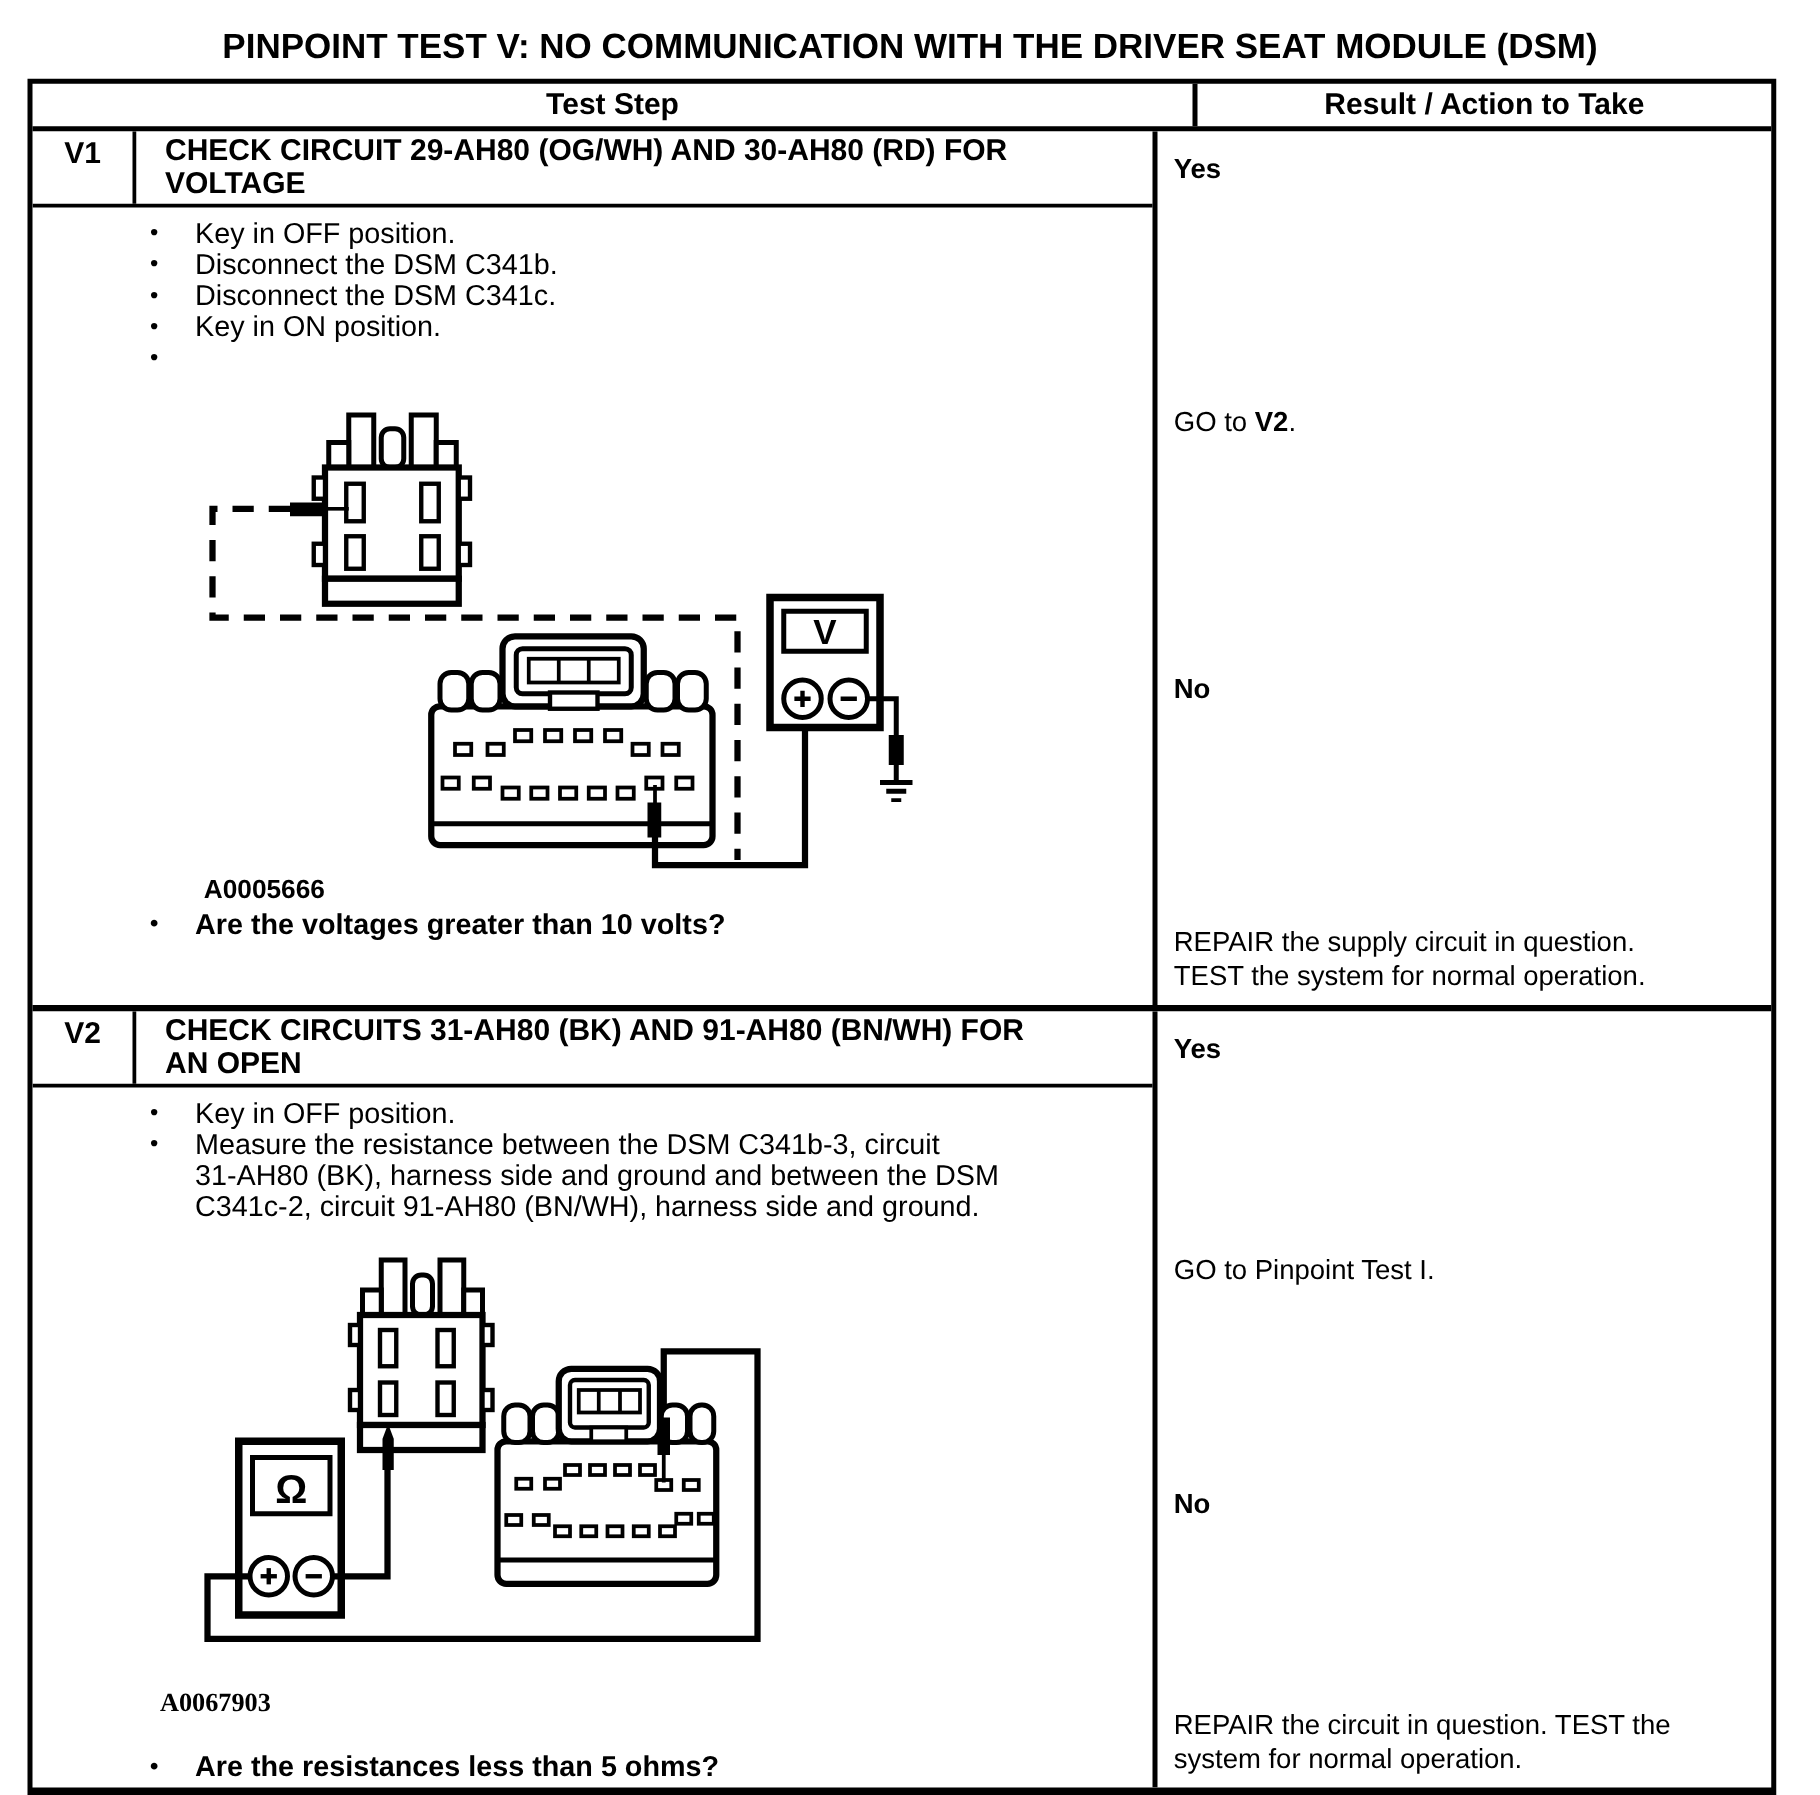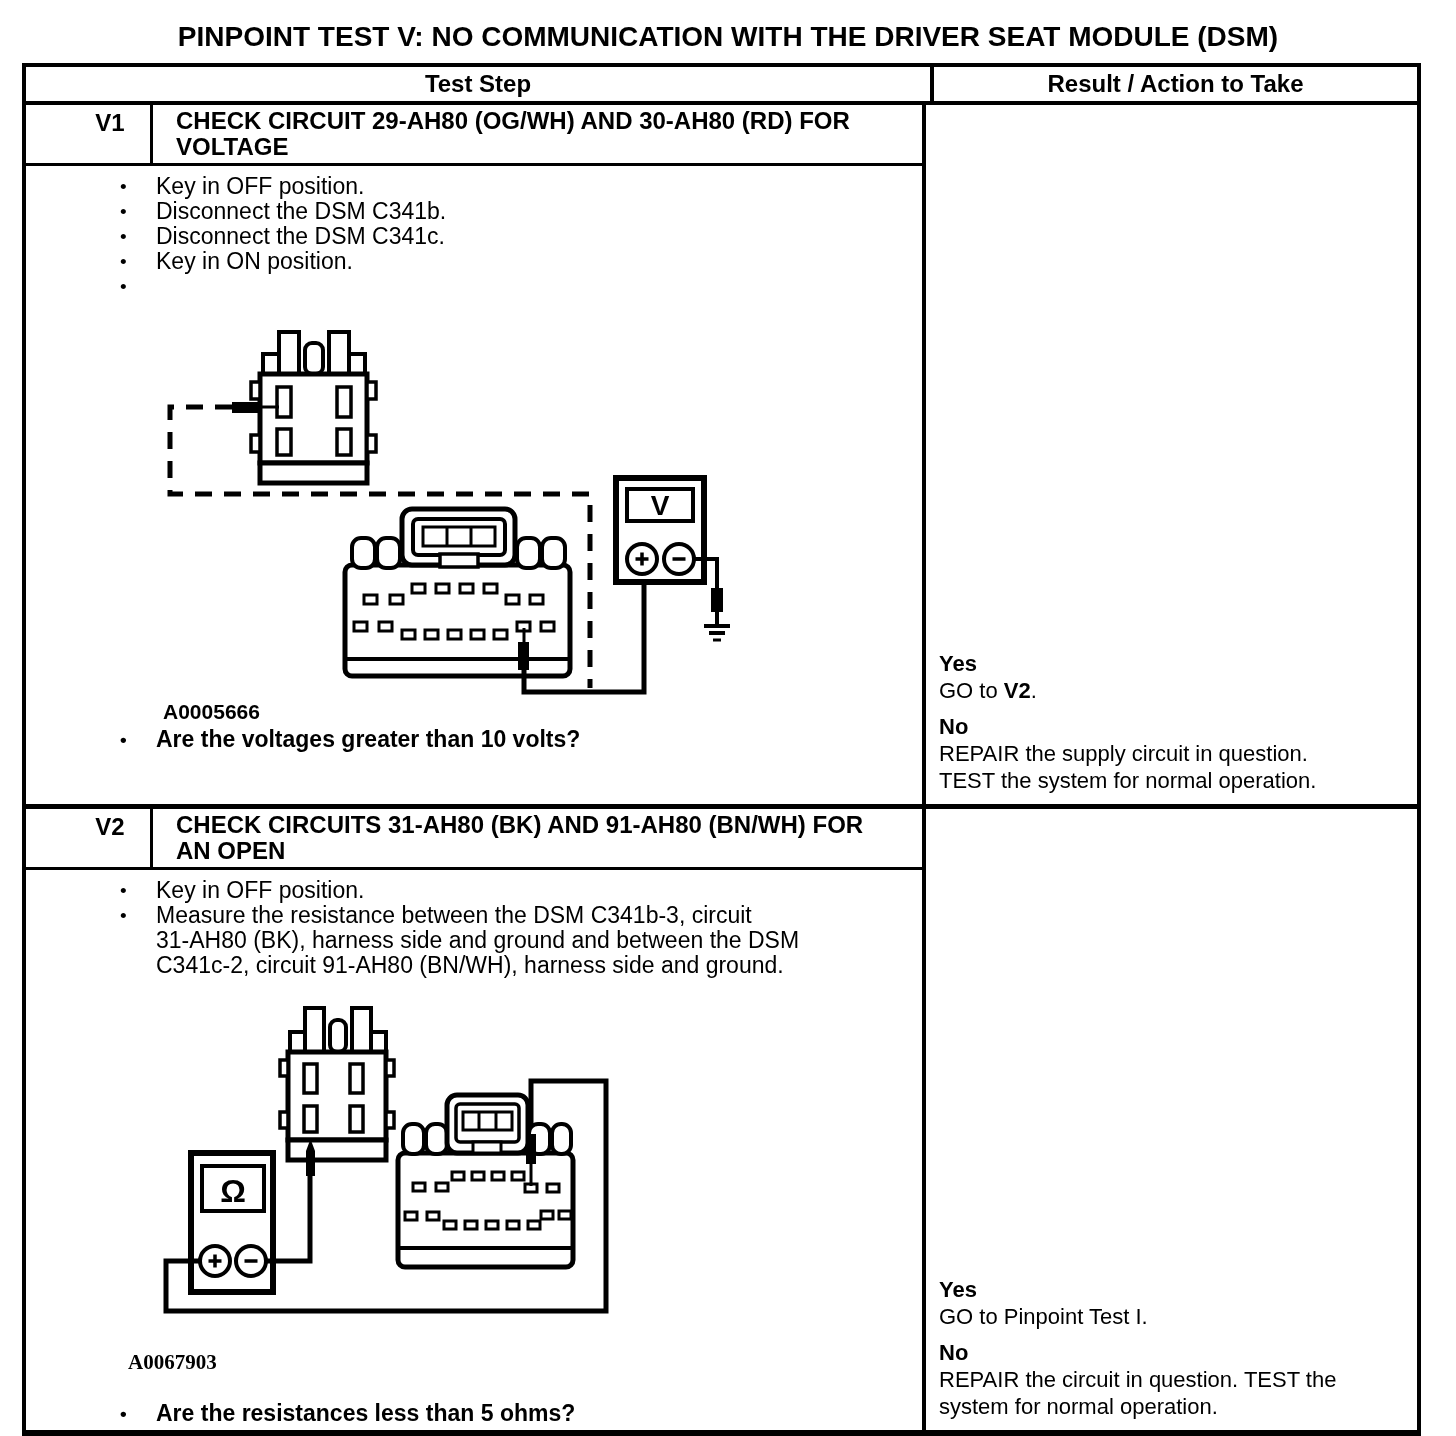"Test Step" .th-test { padding: 3px 4px -> 3px 16px }
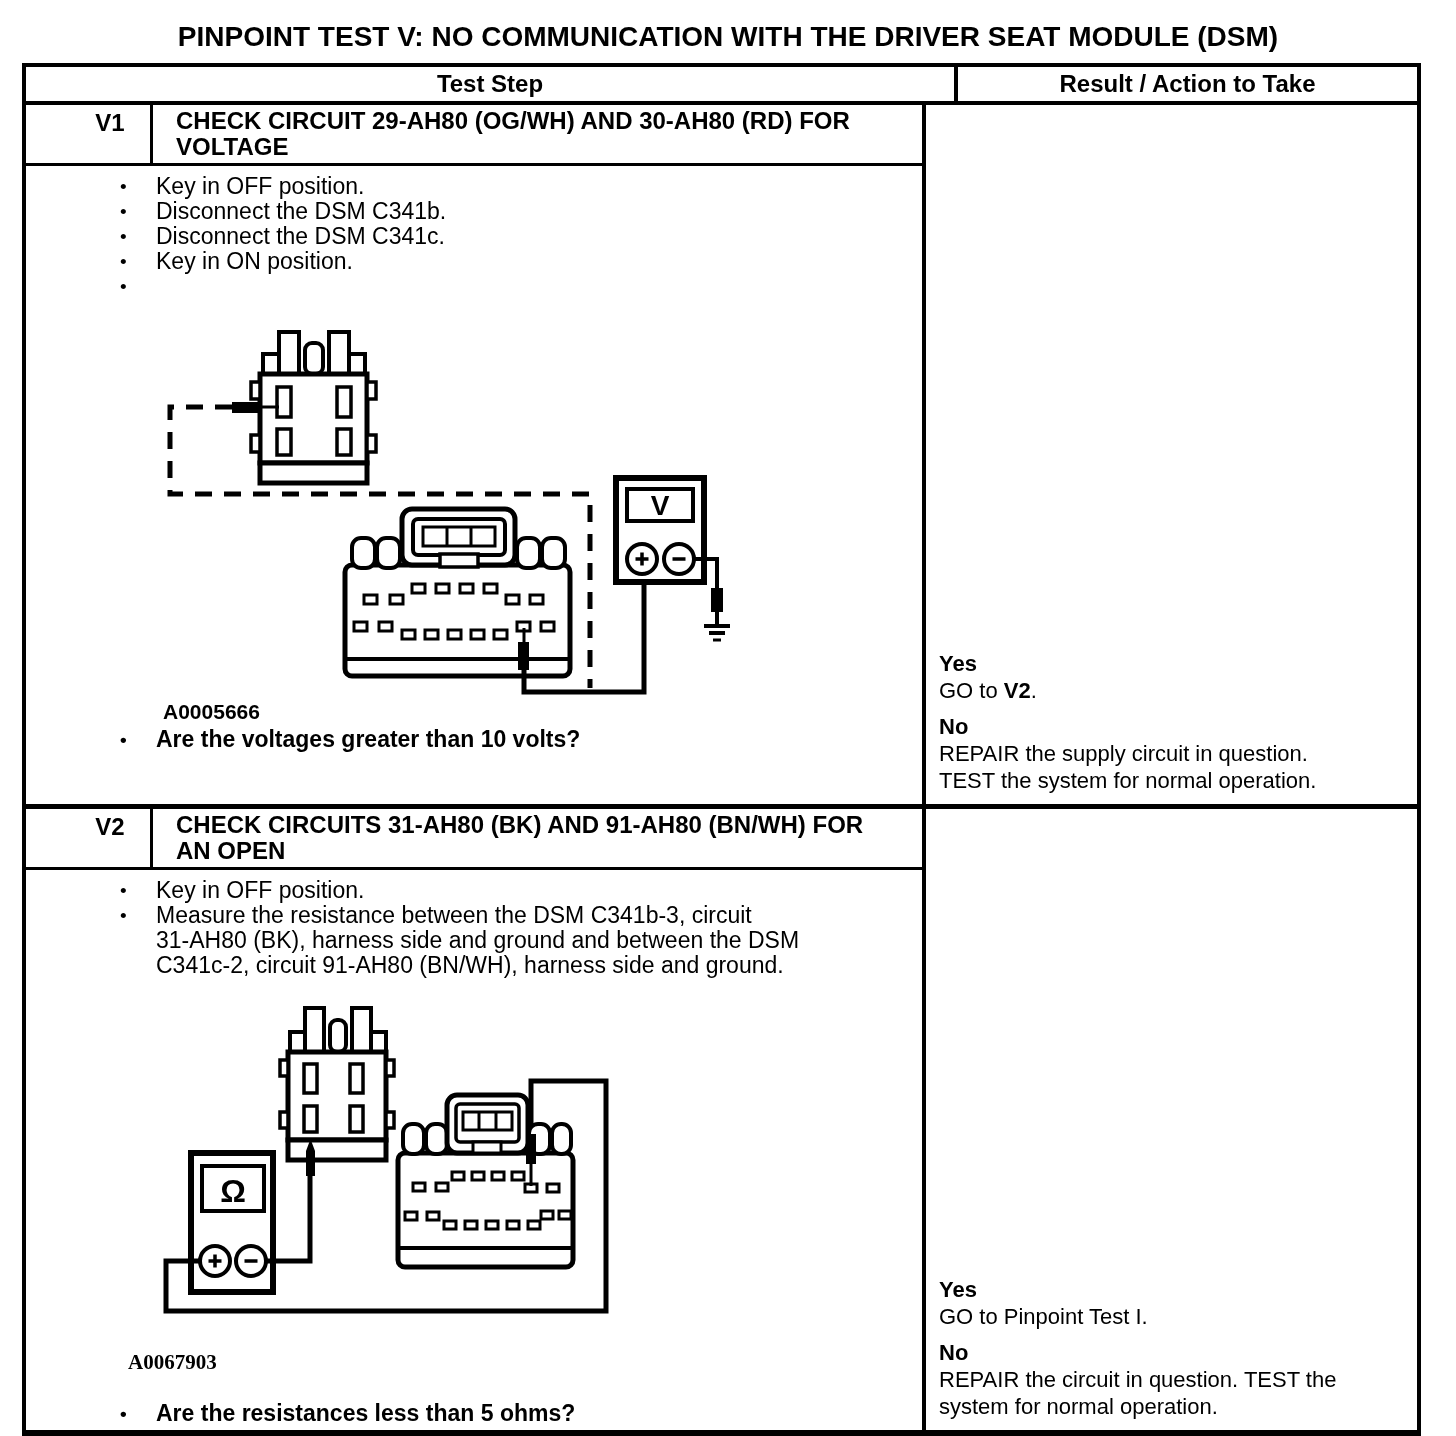"V1" .vlabel { padding-left: 44px -> none }
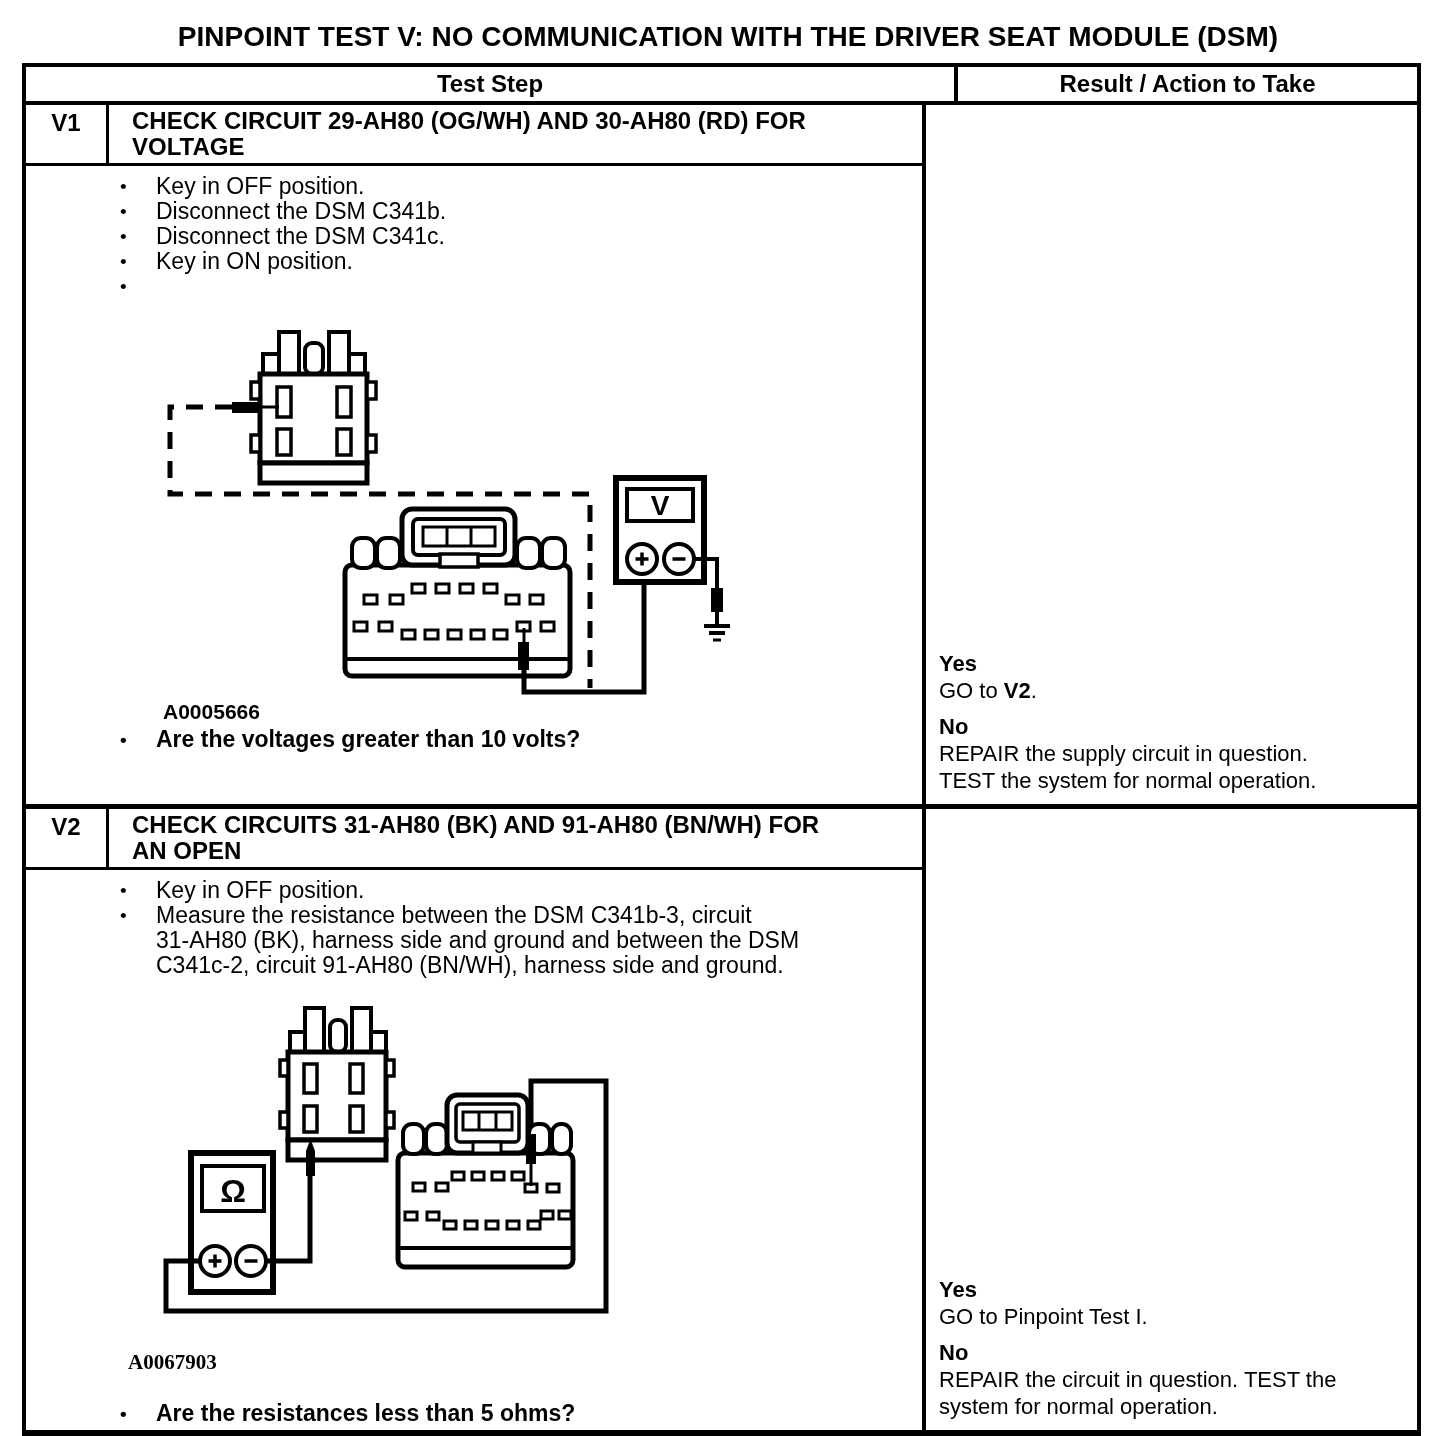"Yes" .cell-result { justify-content: flex-end -> space-between }
